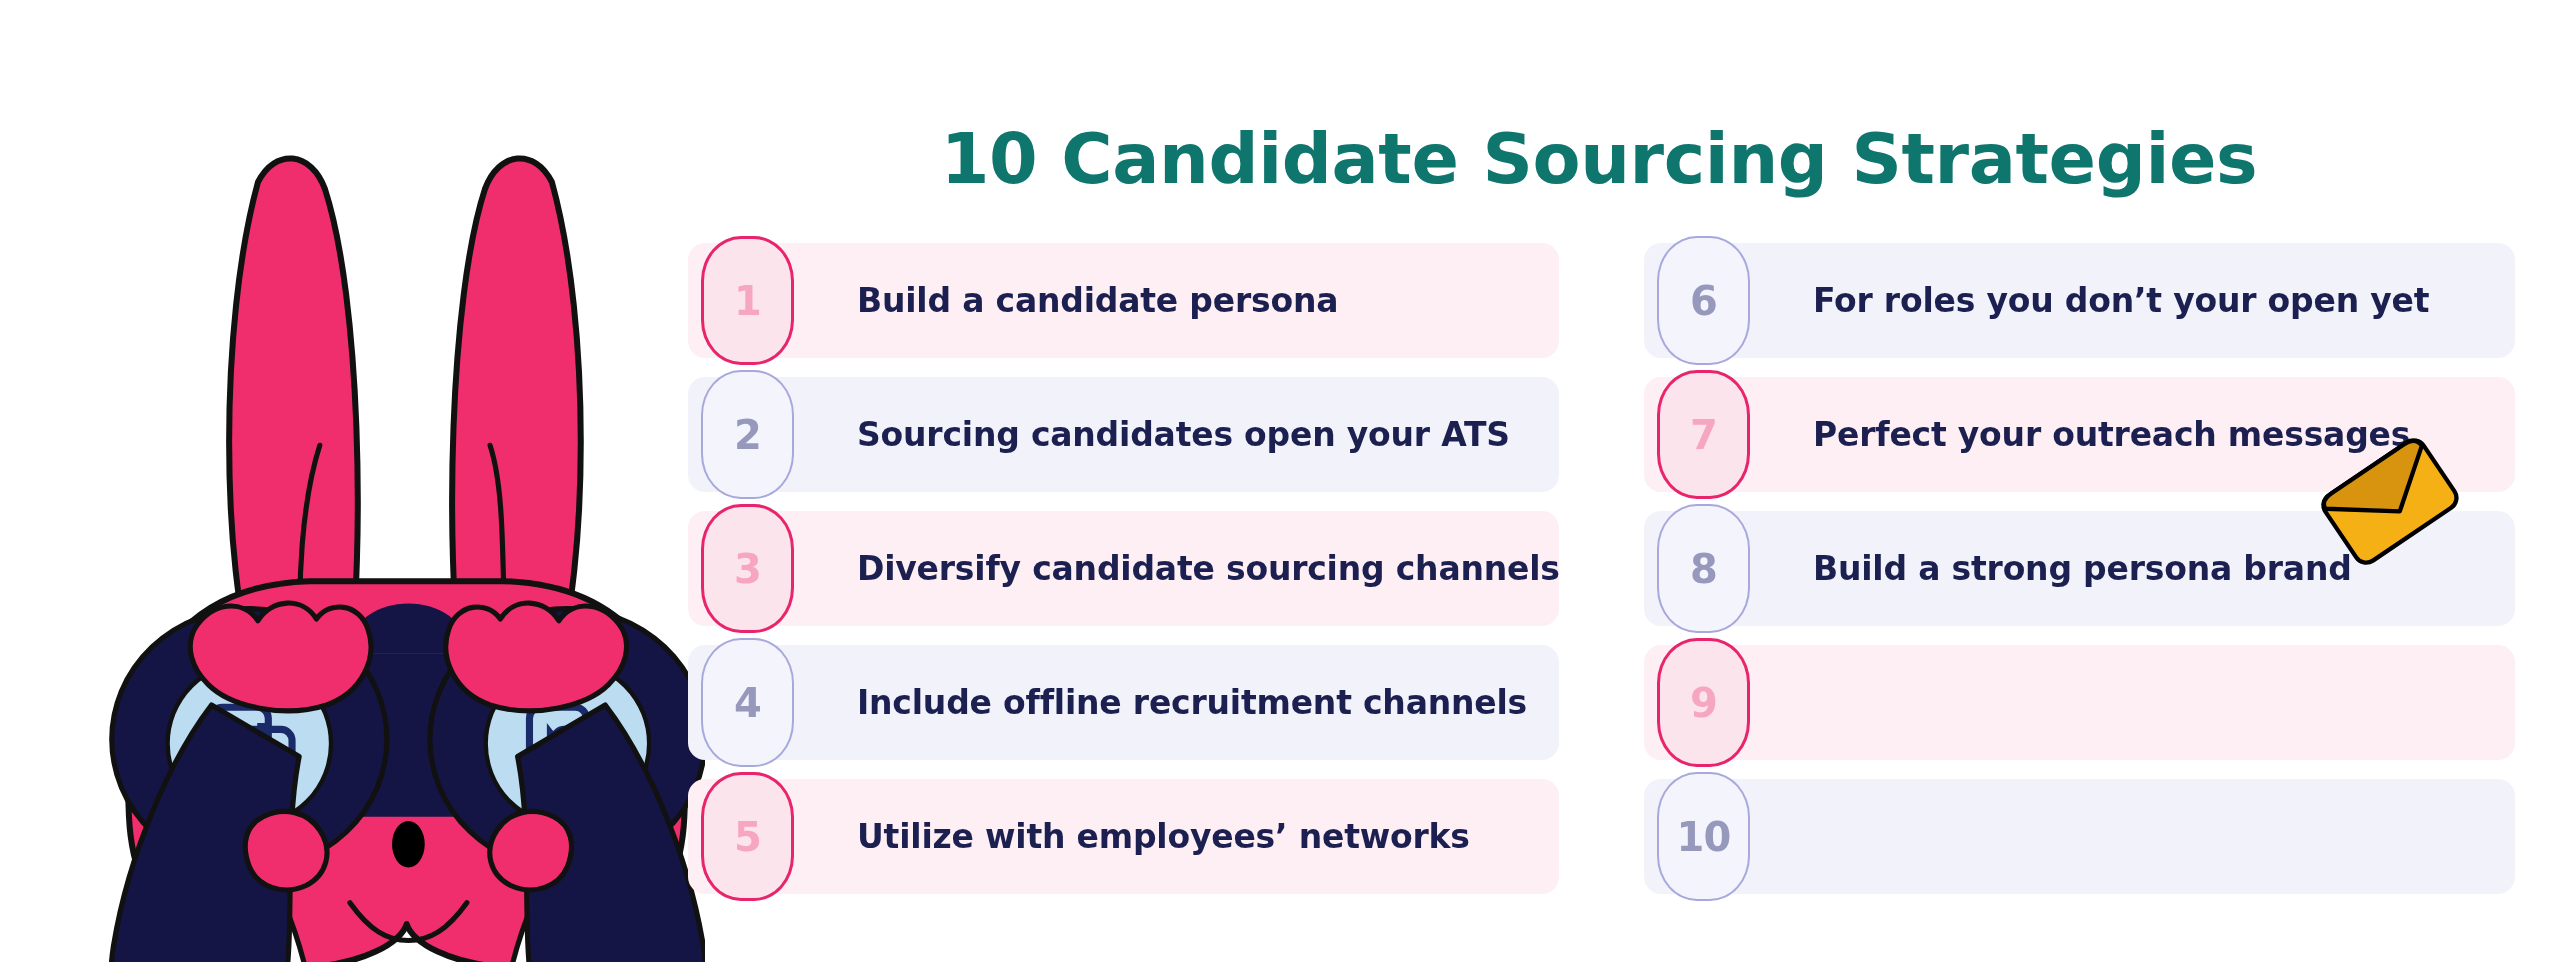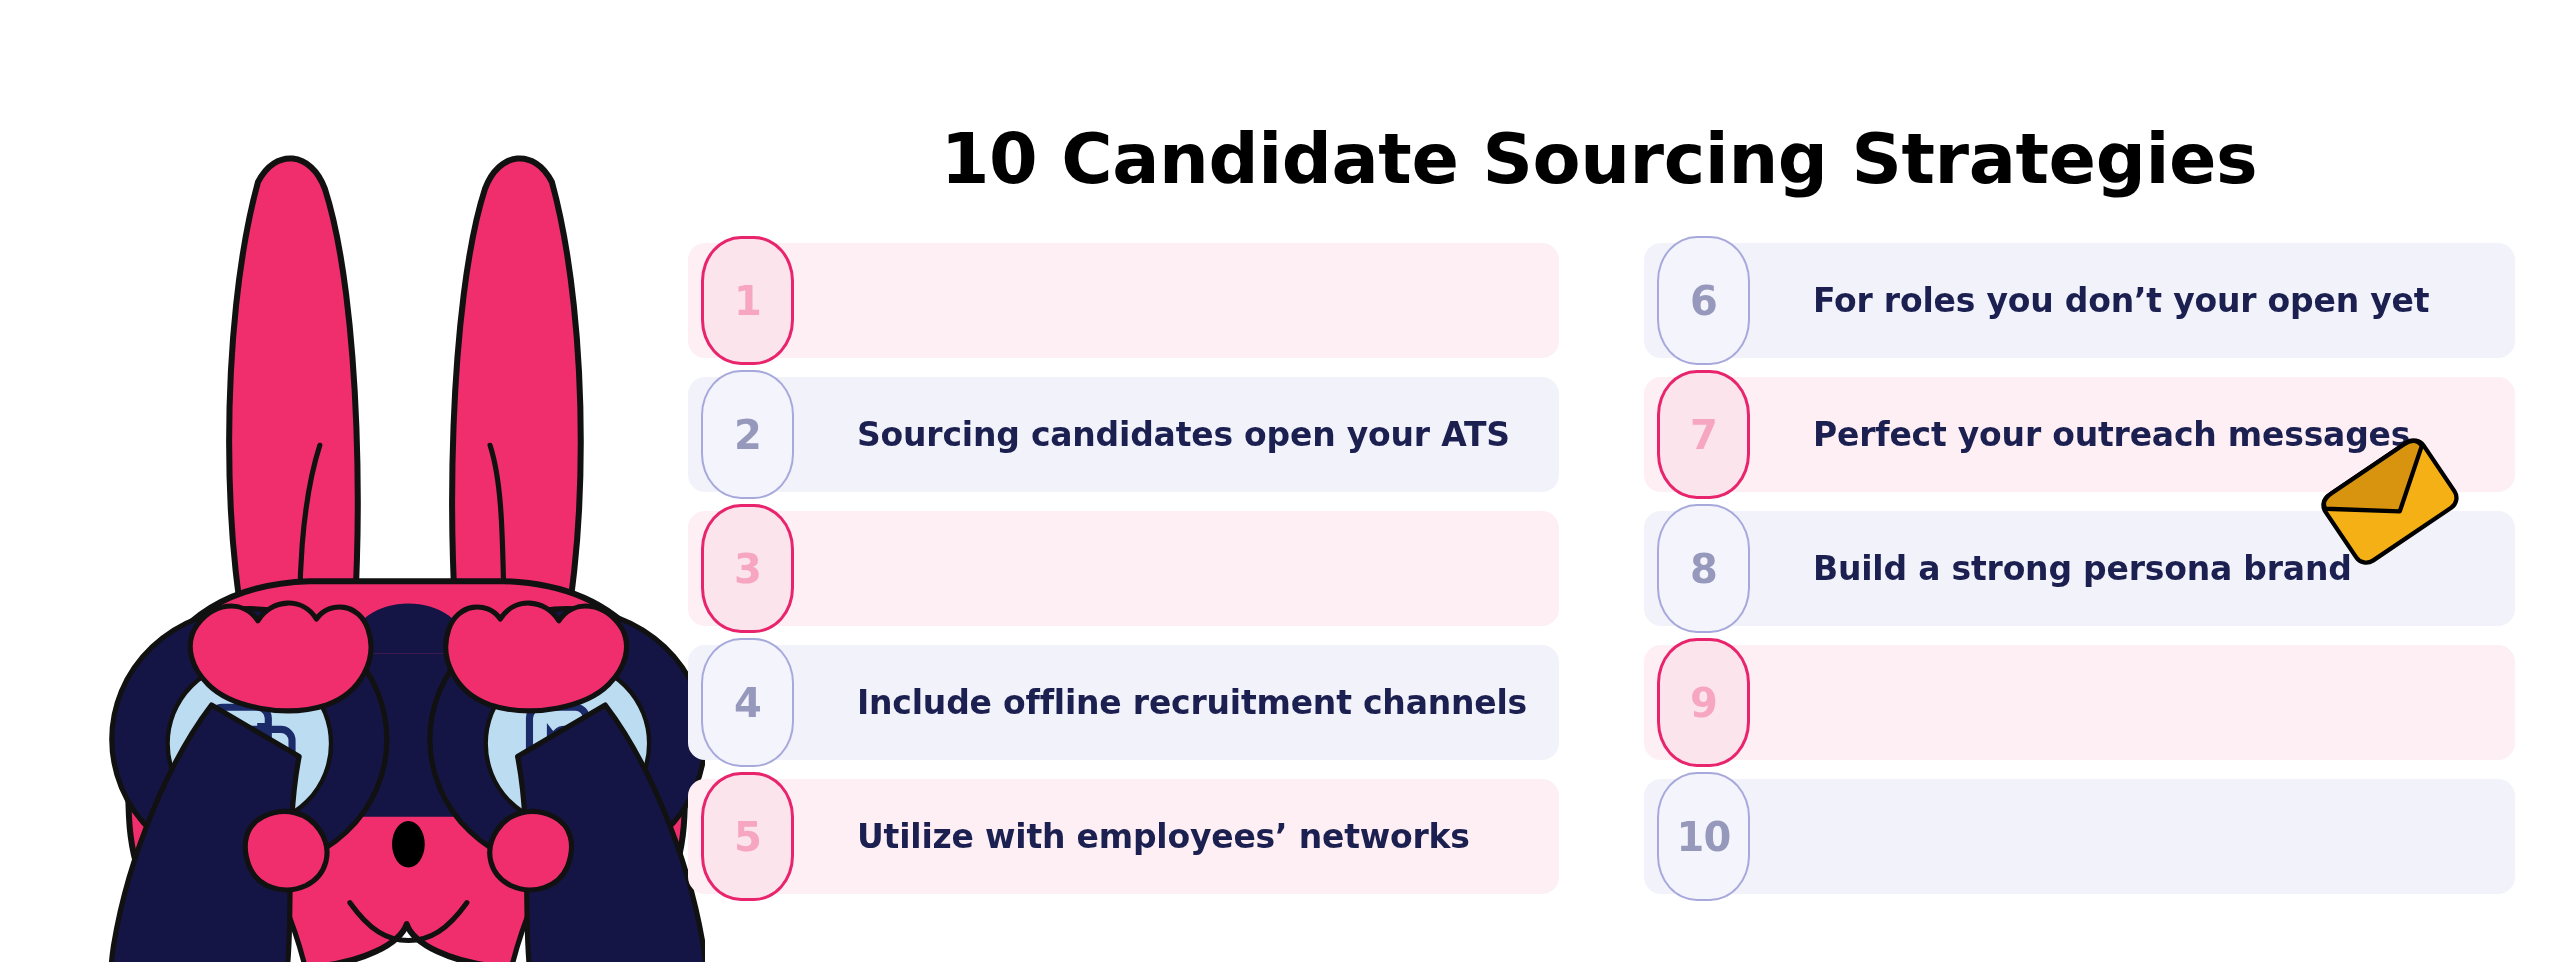"10 Candidate Sourcing Strategies" #page-title { color: #000000 -> #0f766e }
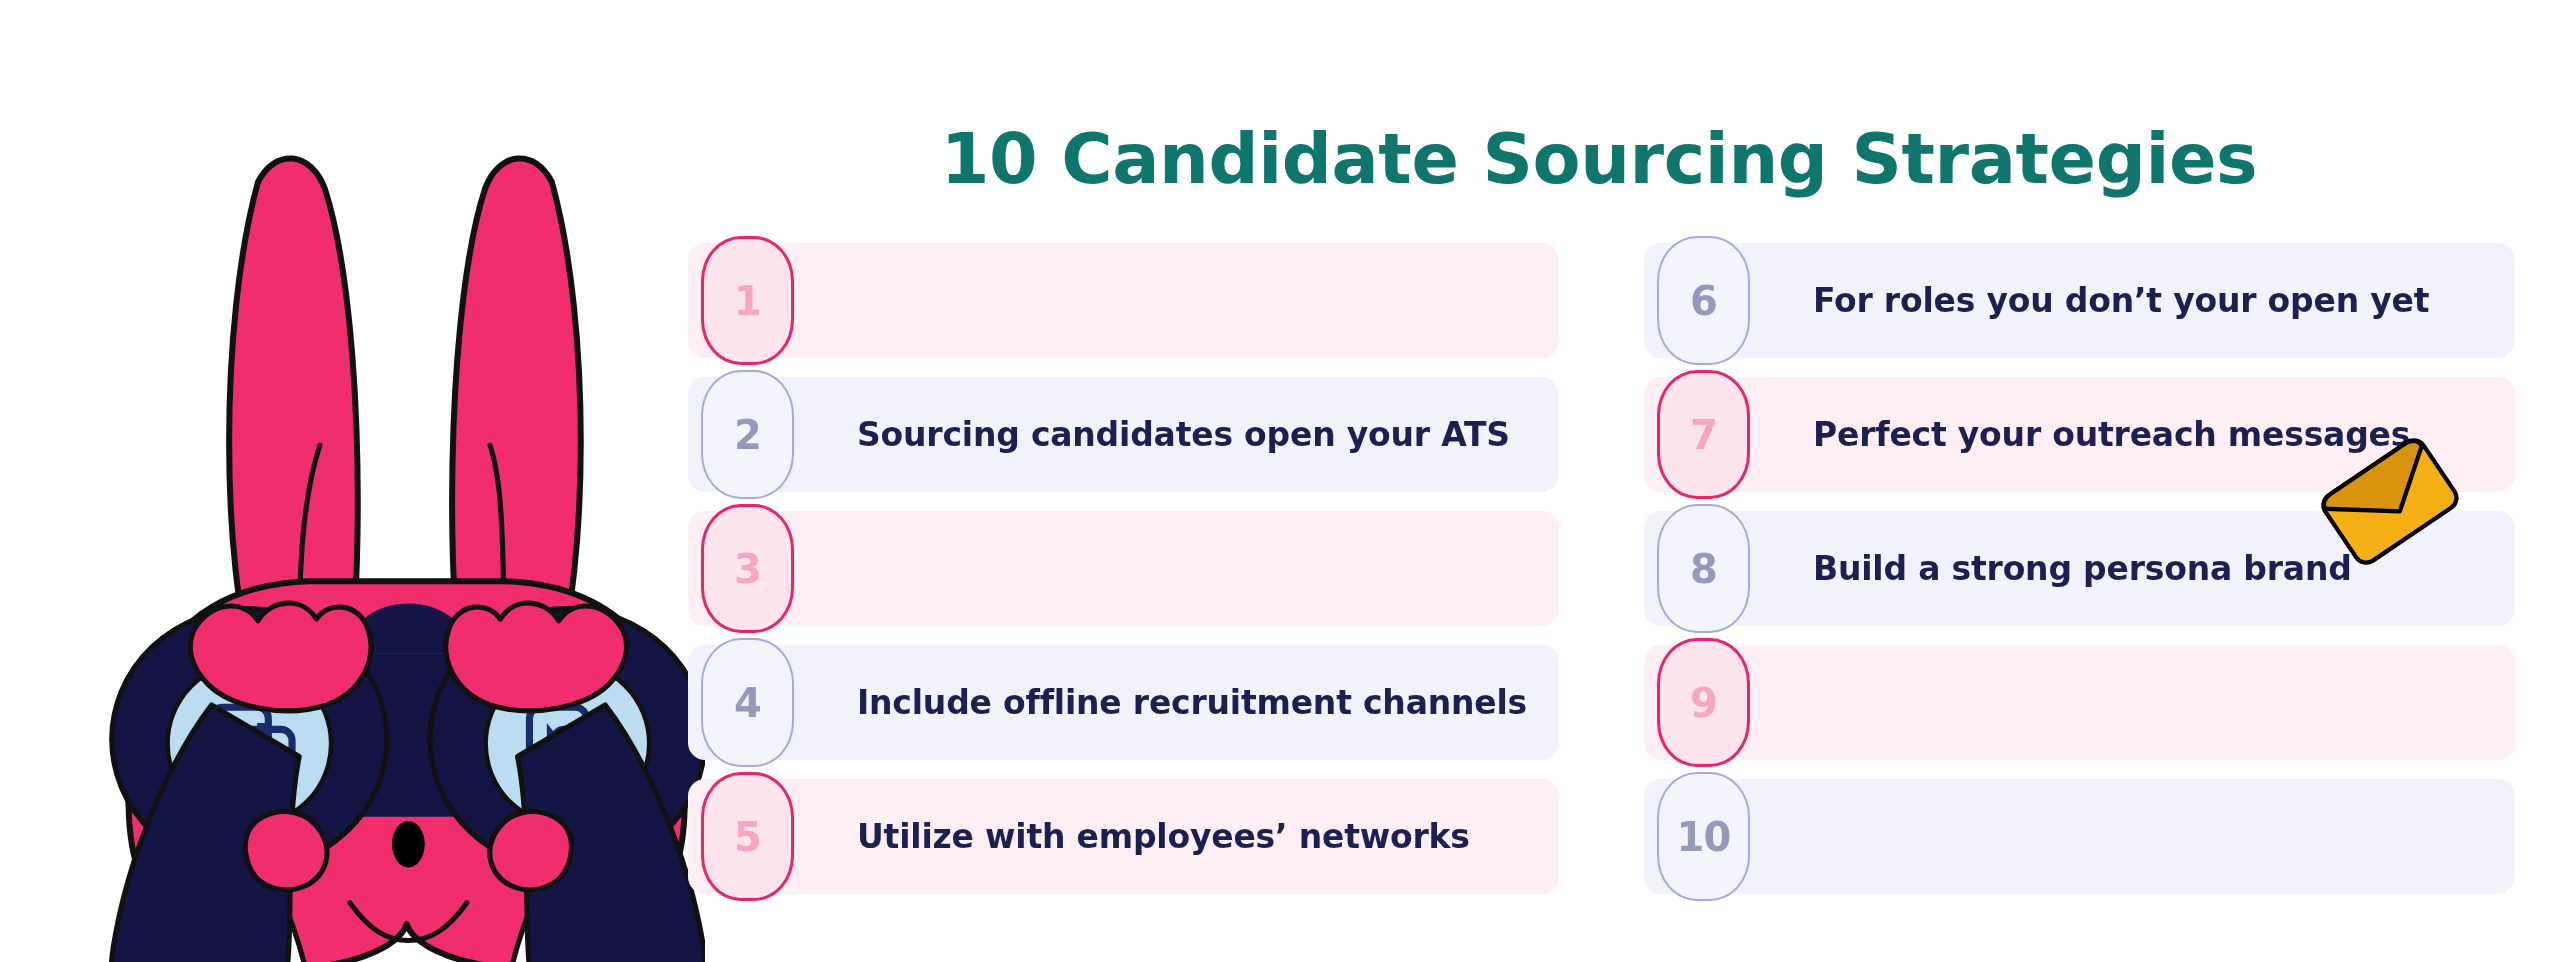"Build a candidate persona" div.item-label { html: none -> <div>Build a candidate persona</div> }
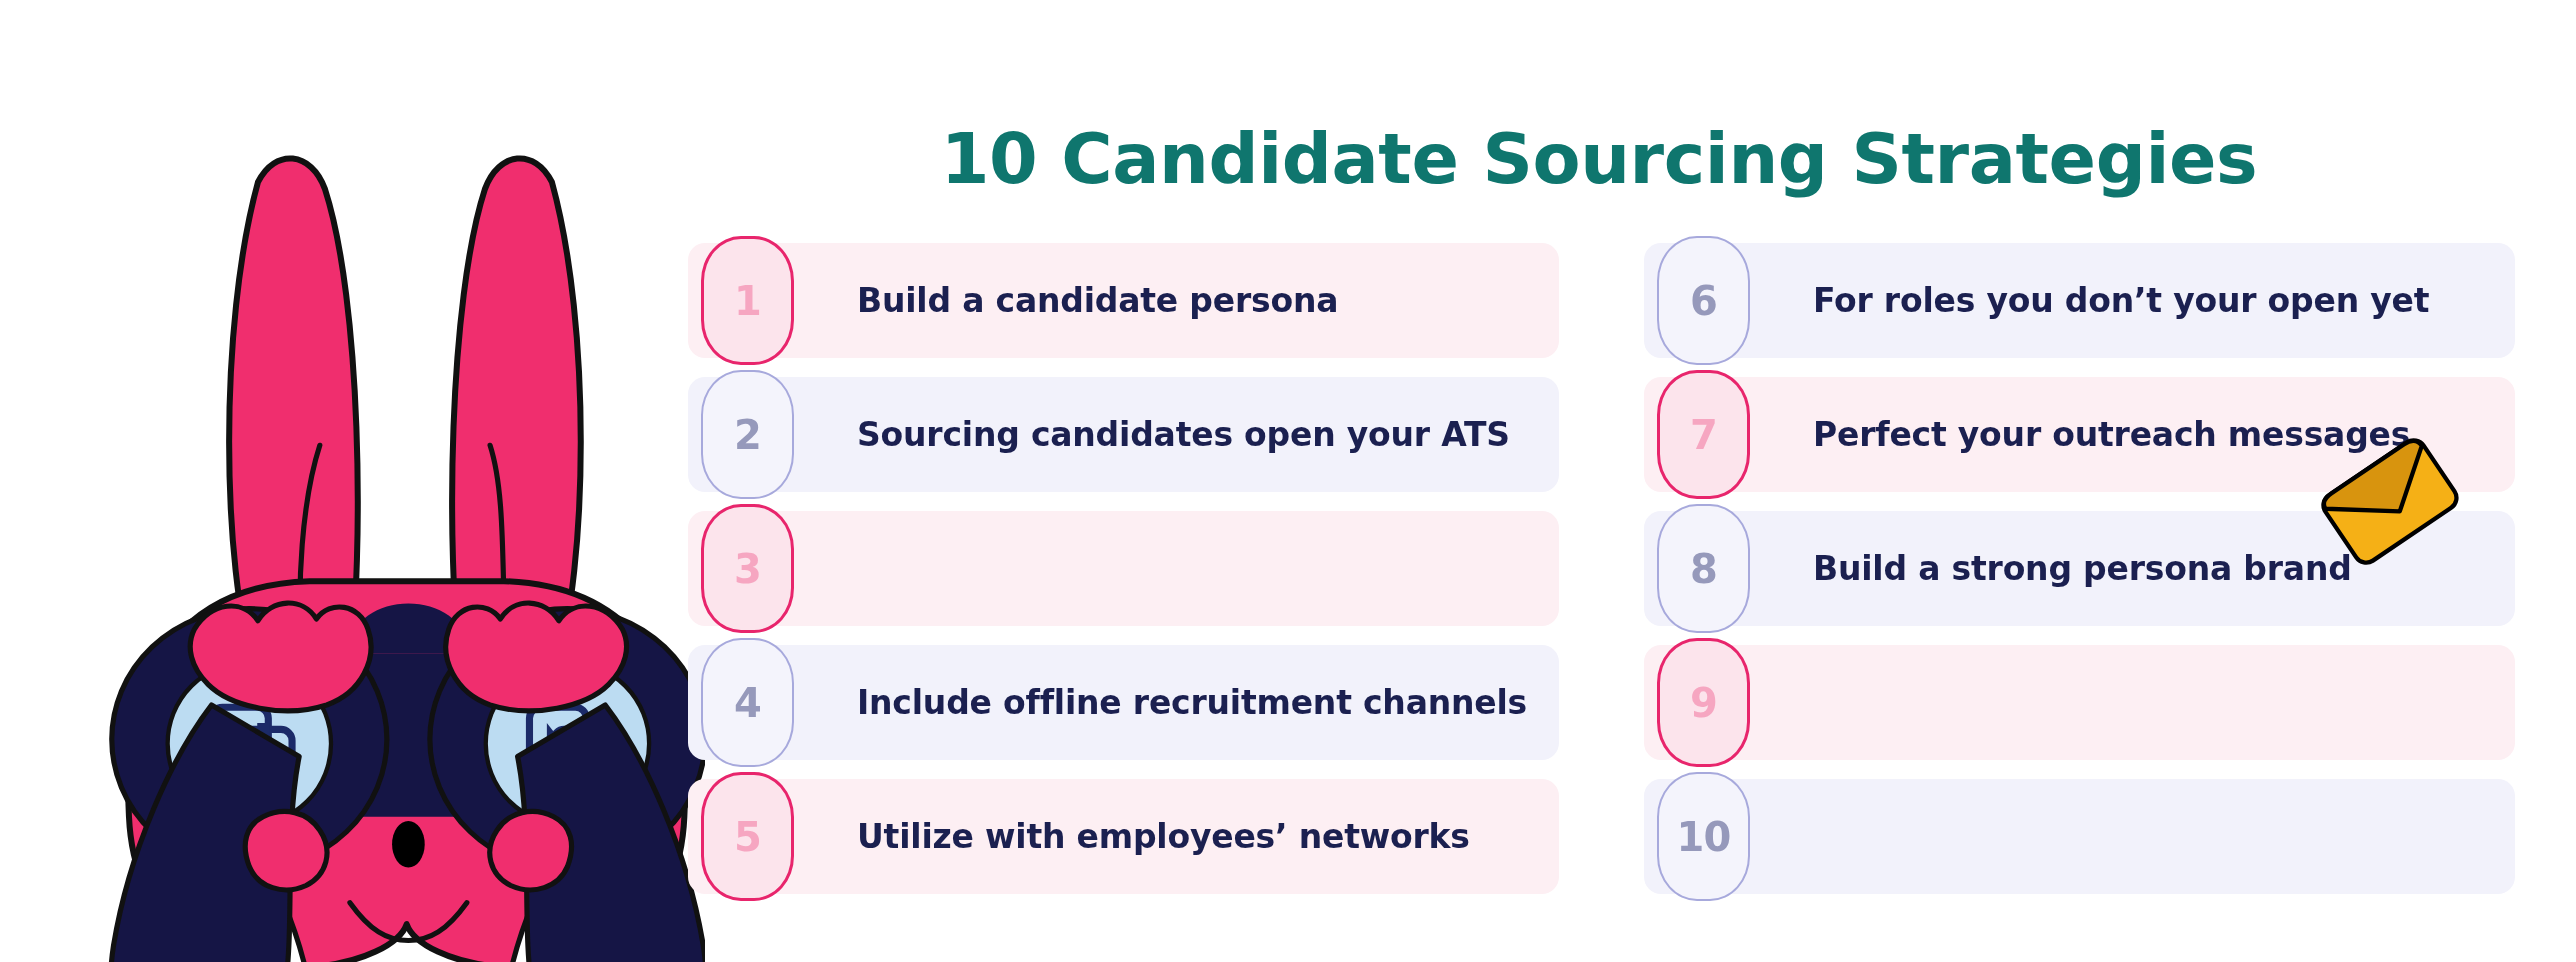"Diversify candidate sourcing channels" div.item-label { html: none -> <div>Diversify candidate sourcing channels</div> }
